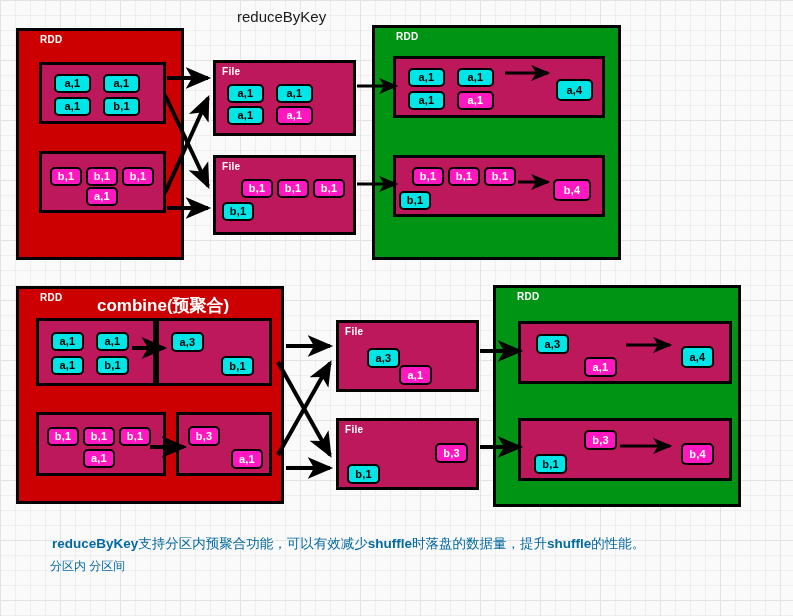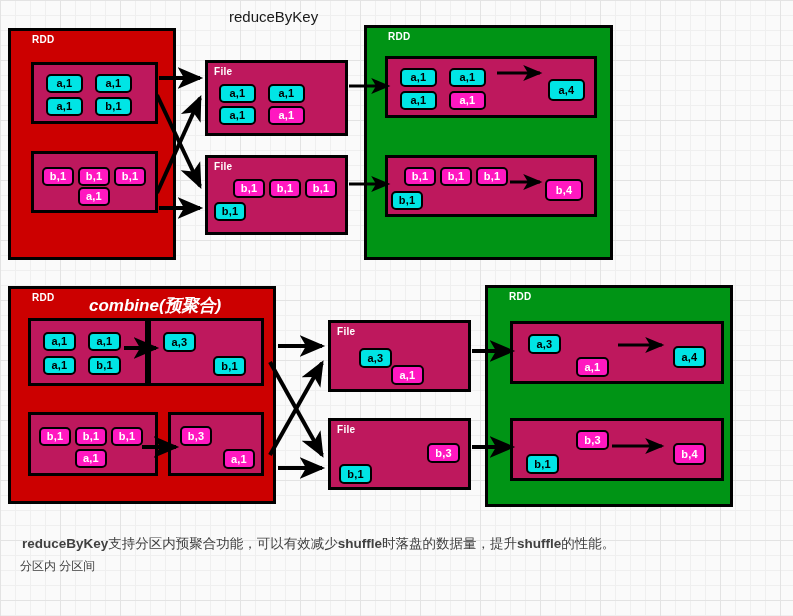"reduceByKey" #stage { left: 0 -> 8px }
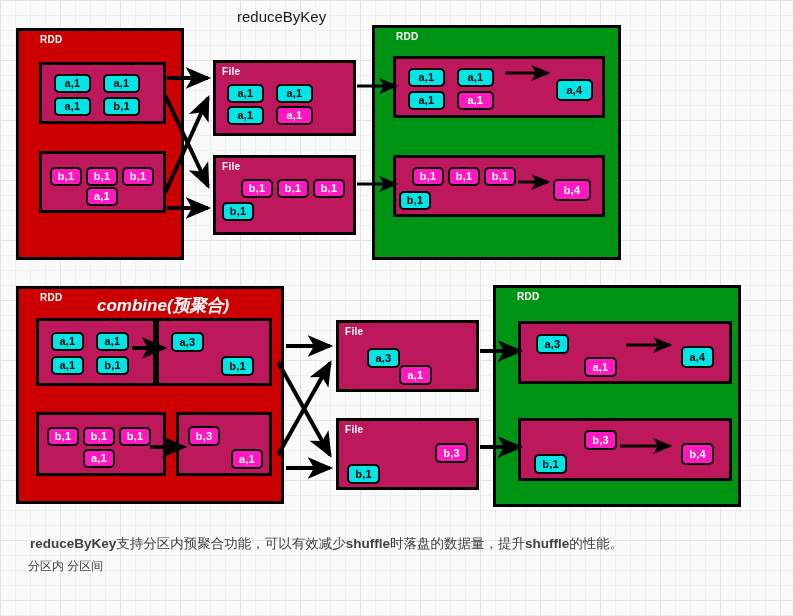"combine(预聚合)" .combine-title { font-style: italic -> none }
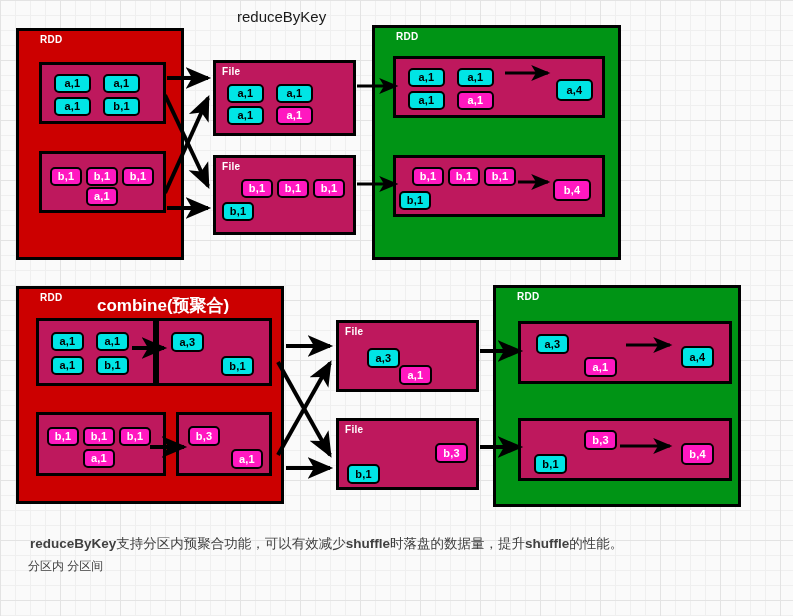"reduceByKey支持分区内预聚合功能，可以有效减少shuffle时落盘的数" .caption { color: #404040 -> #0369a1; margin-left: none -> 22px }
